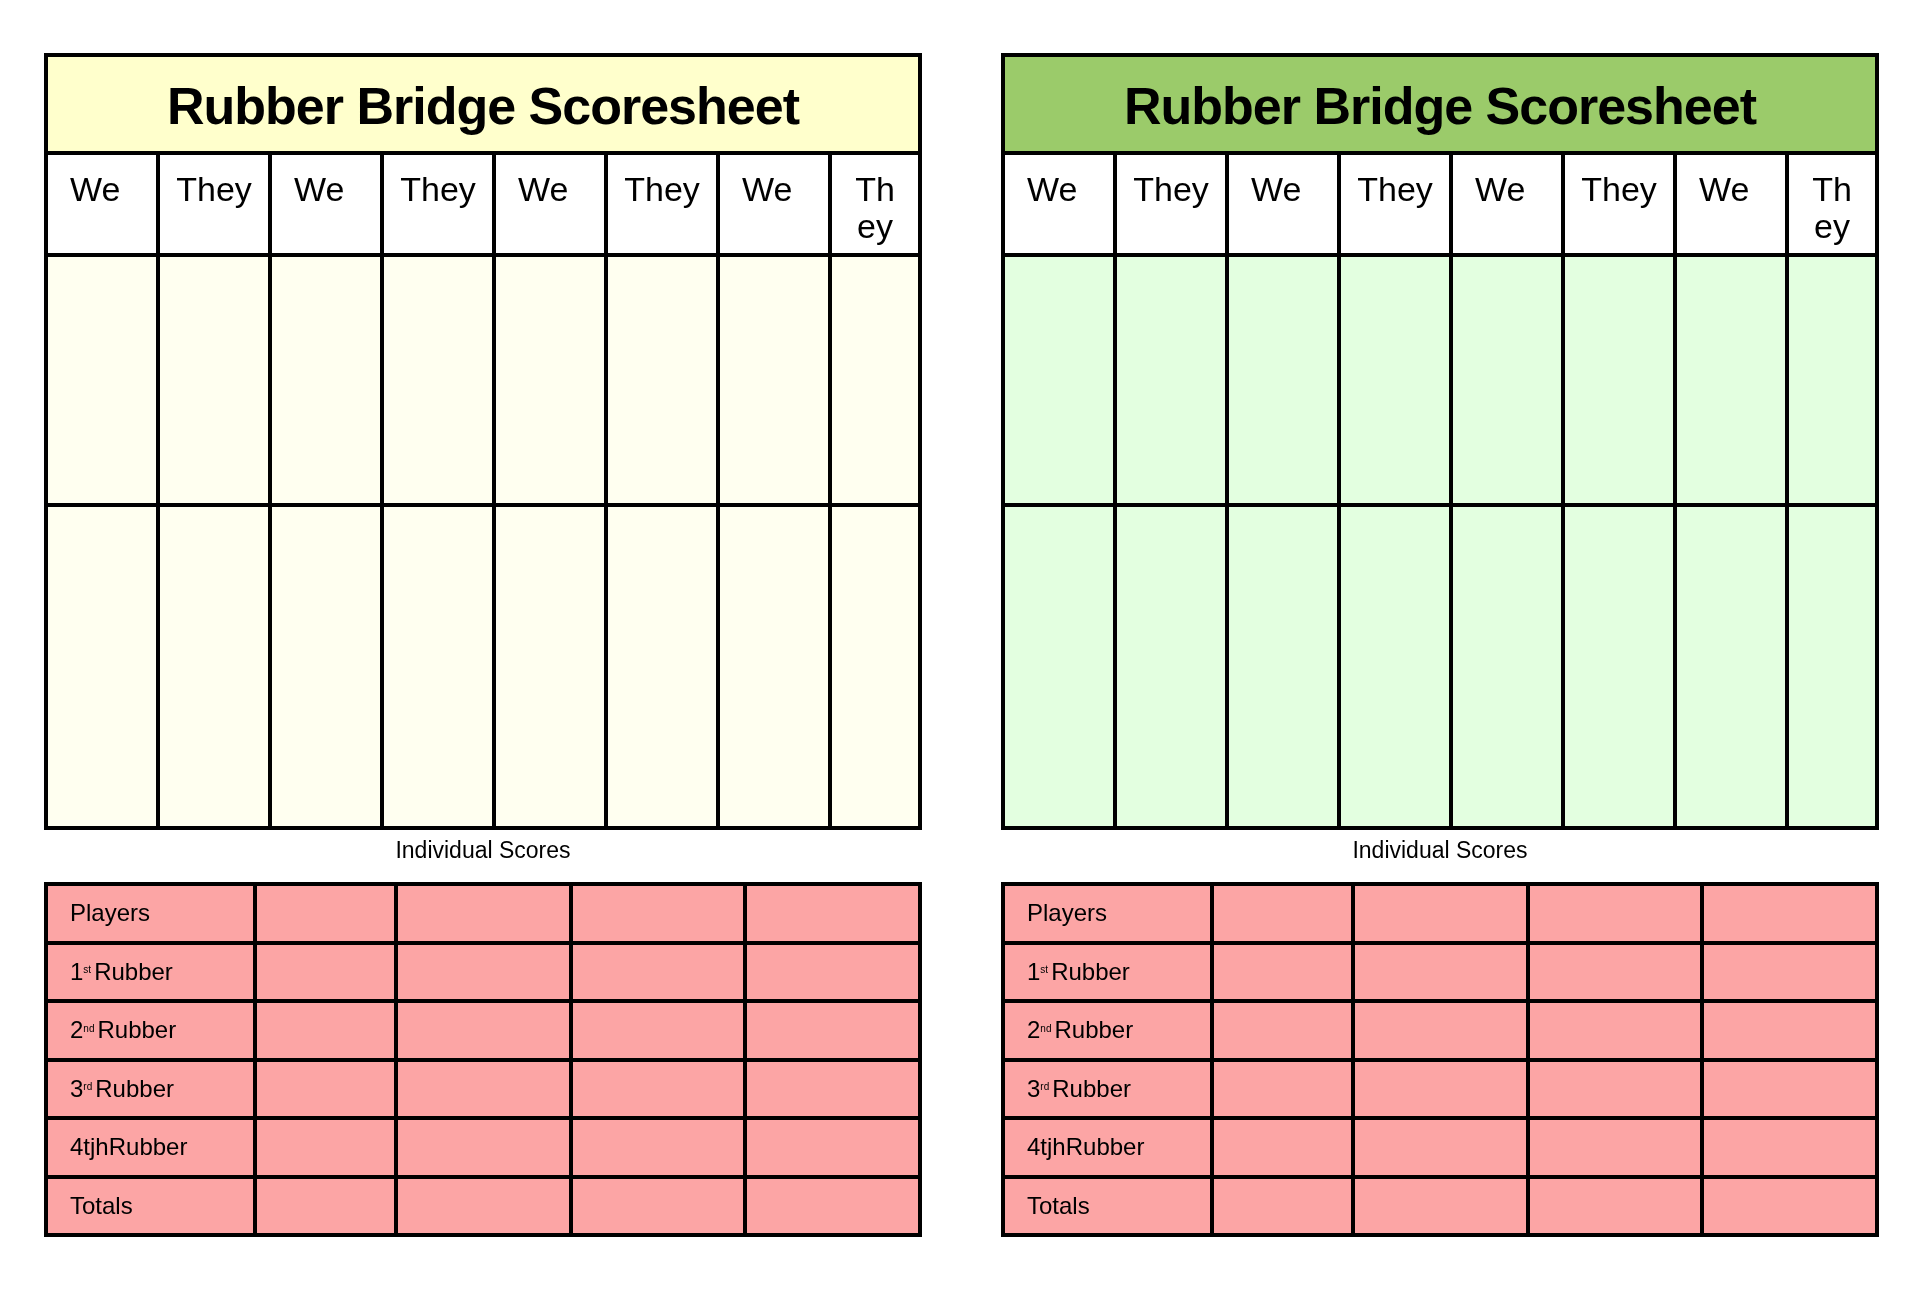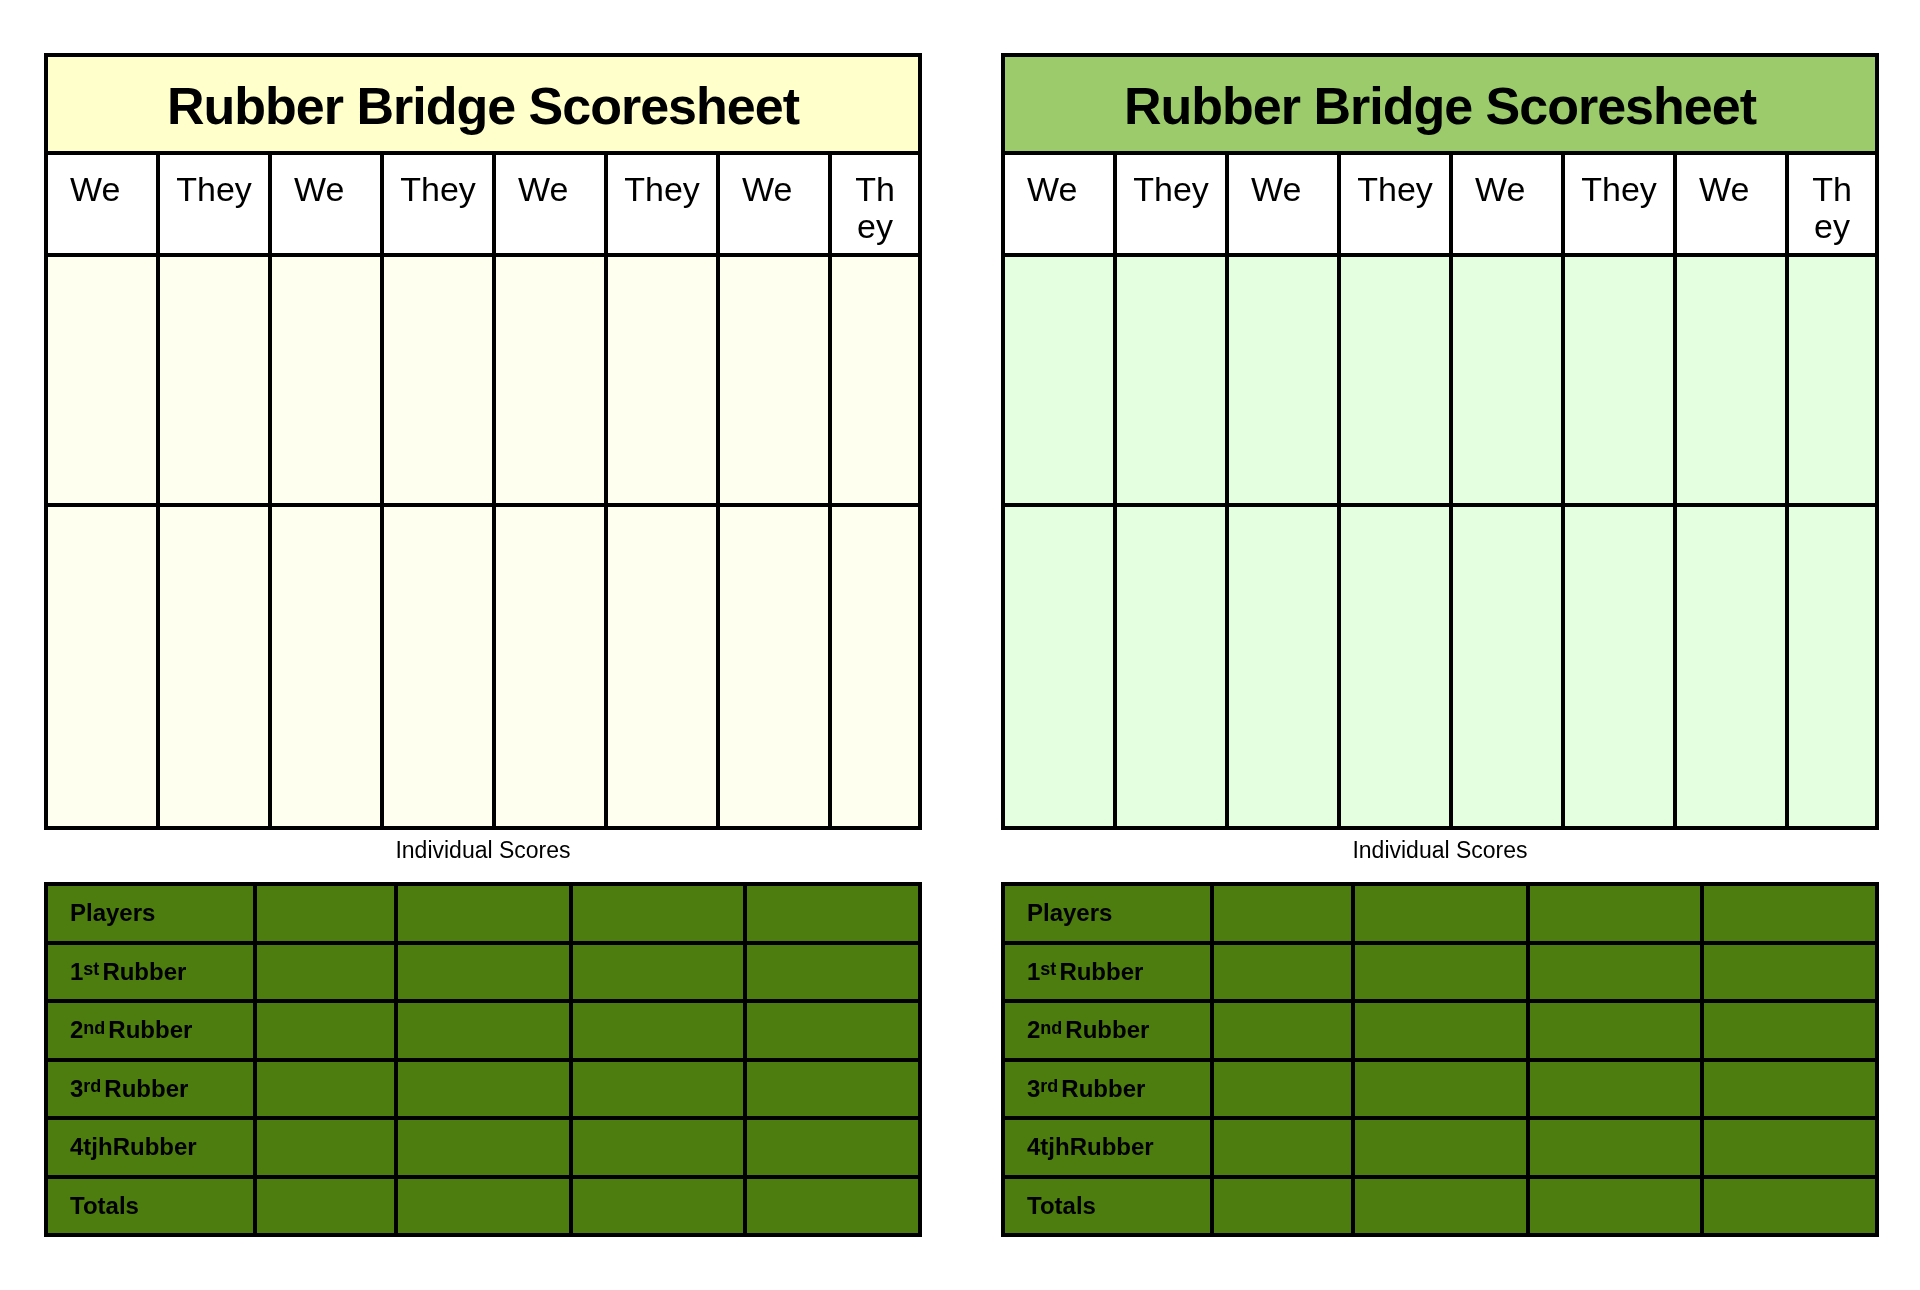"Players" .grid-bottom { background: #4d7c0f -> #fca5a5; font-weight: bold -> none }
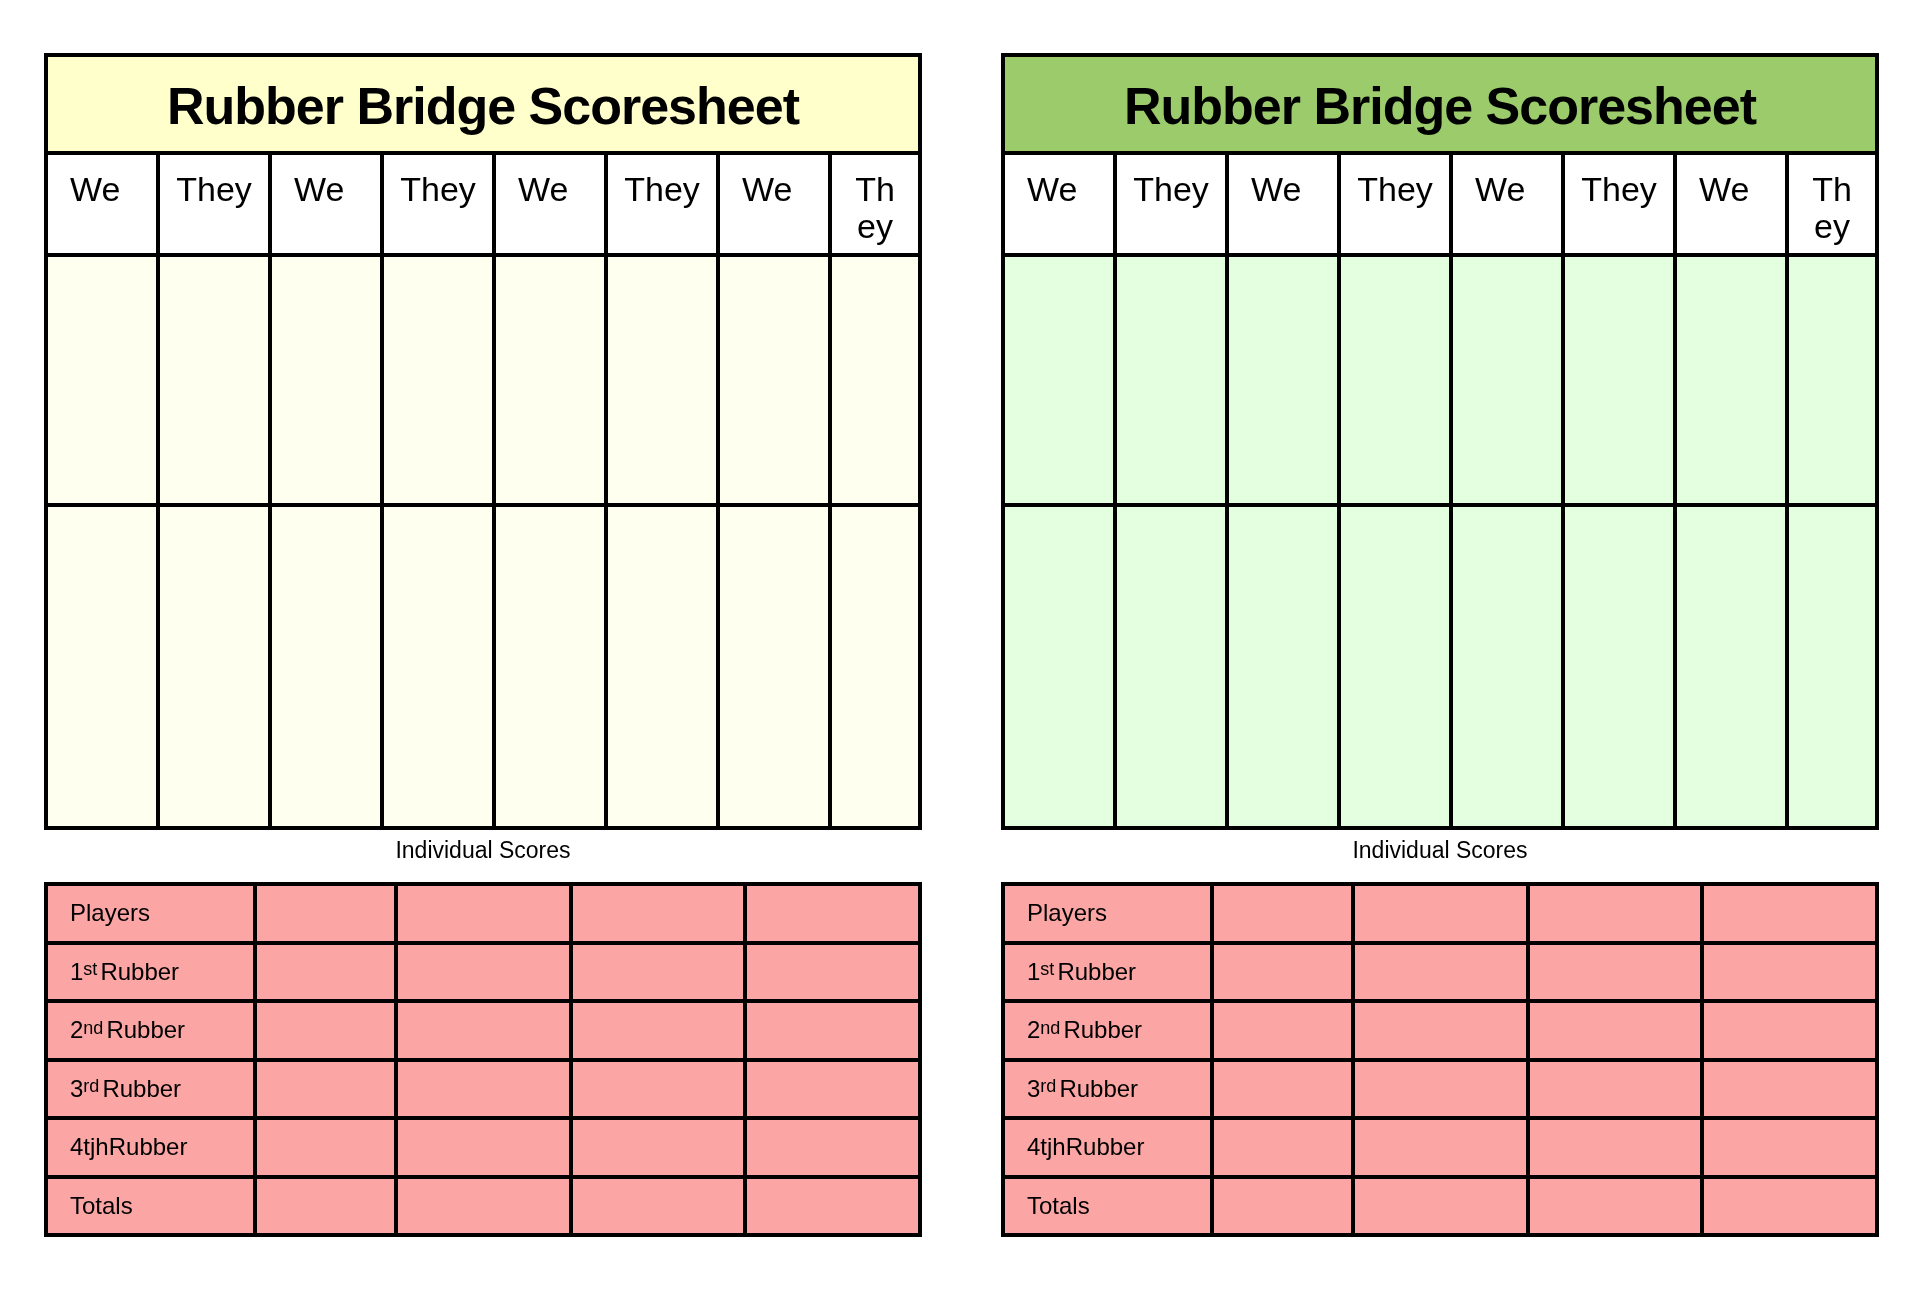"st" .ord sup { font-size: 18px -> 10px }
